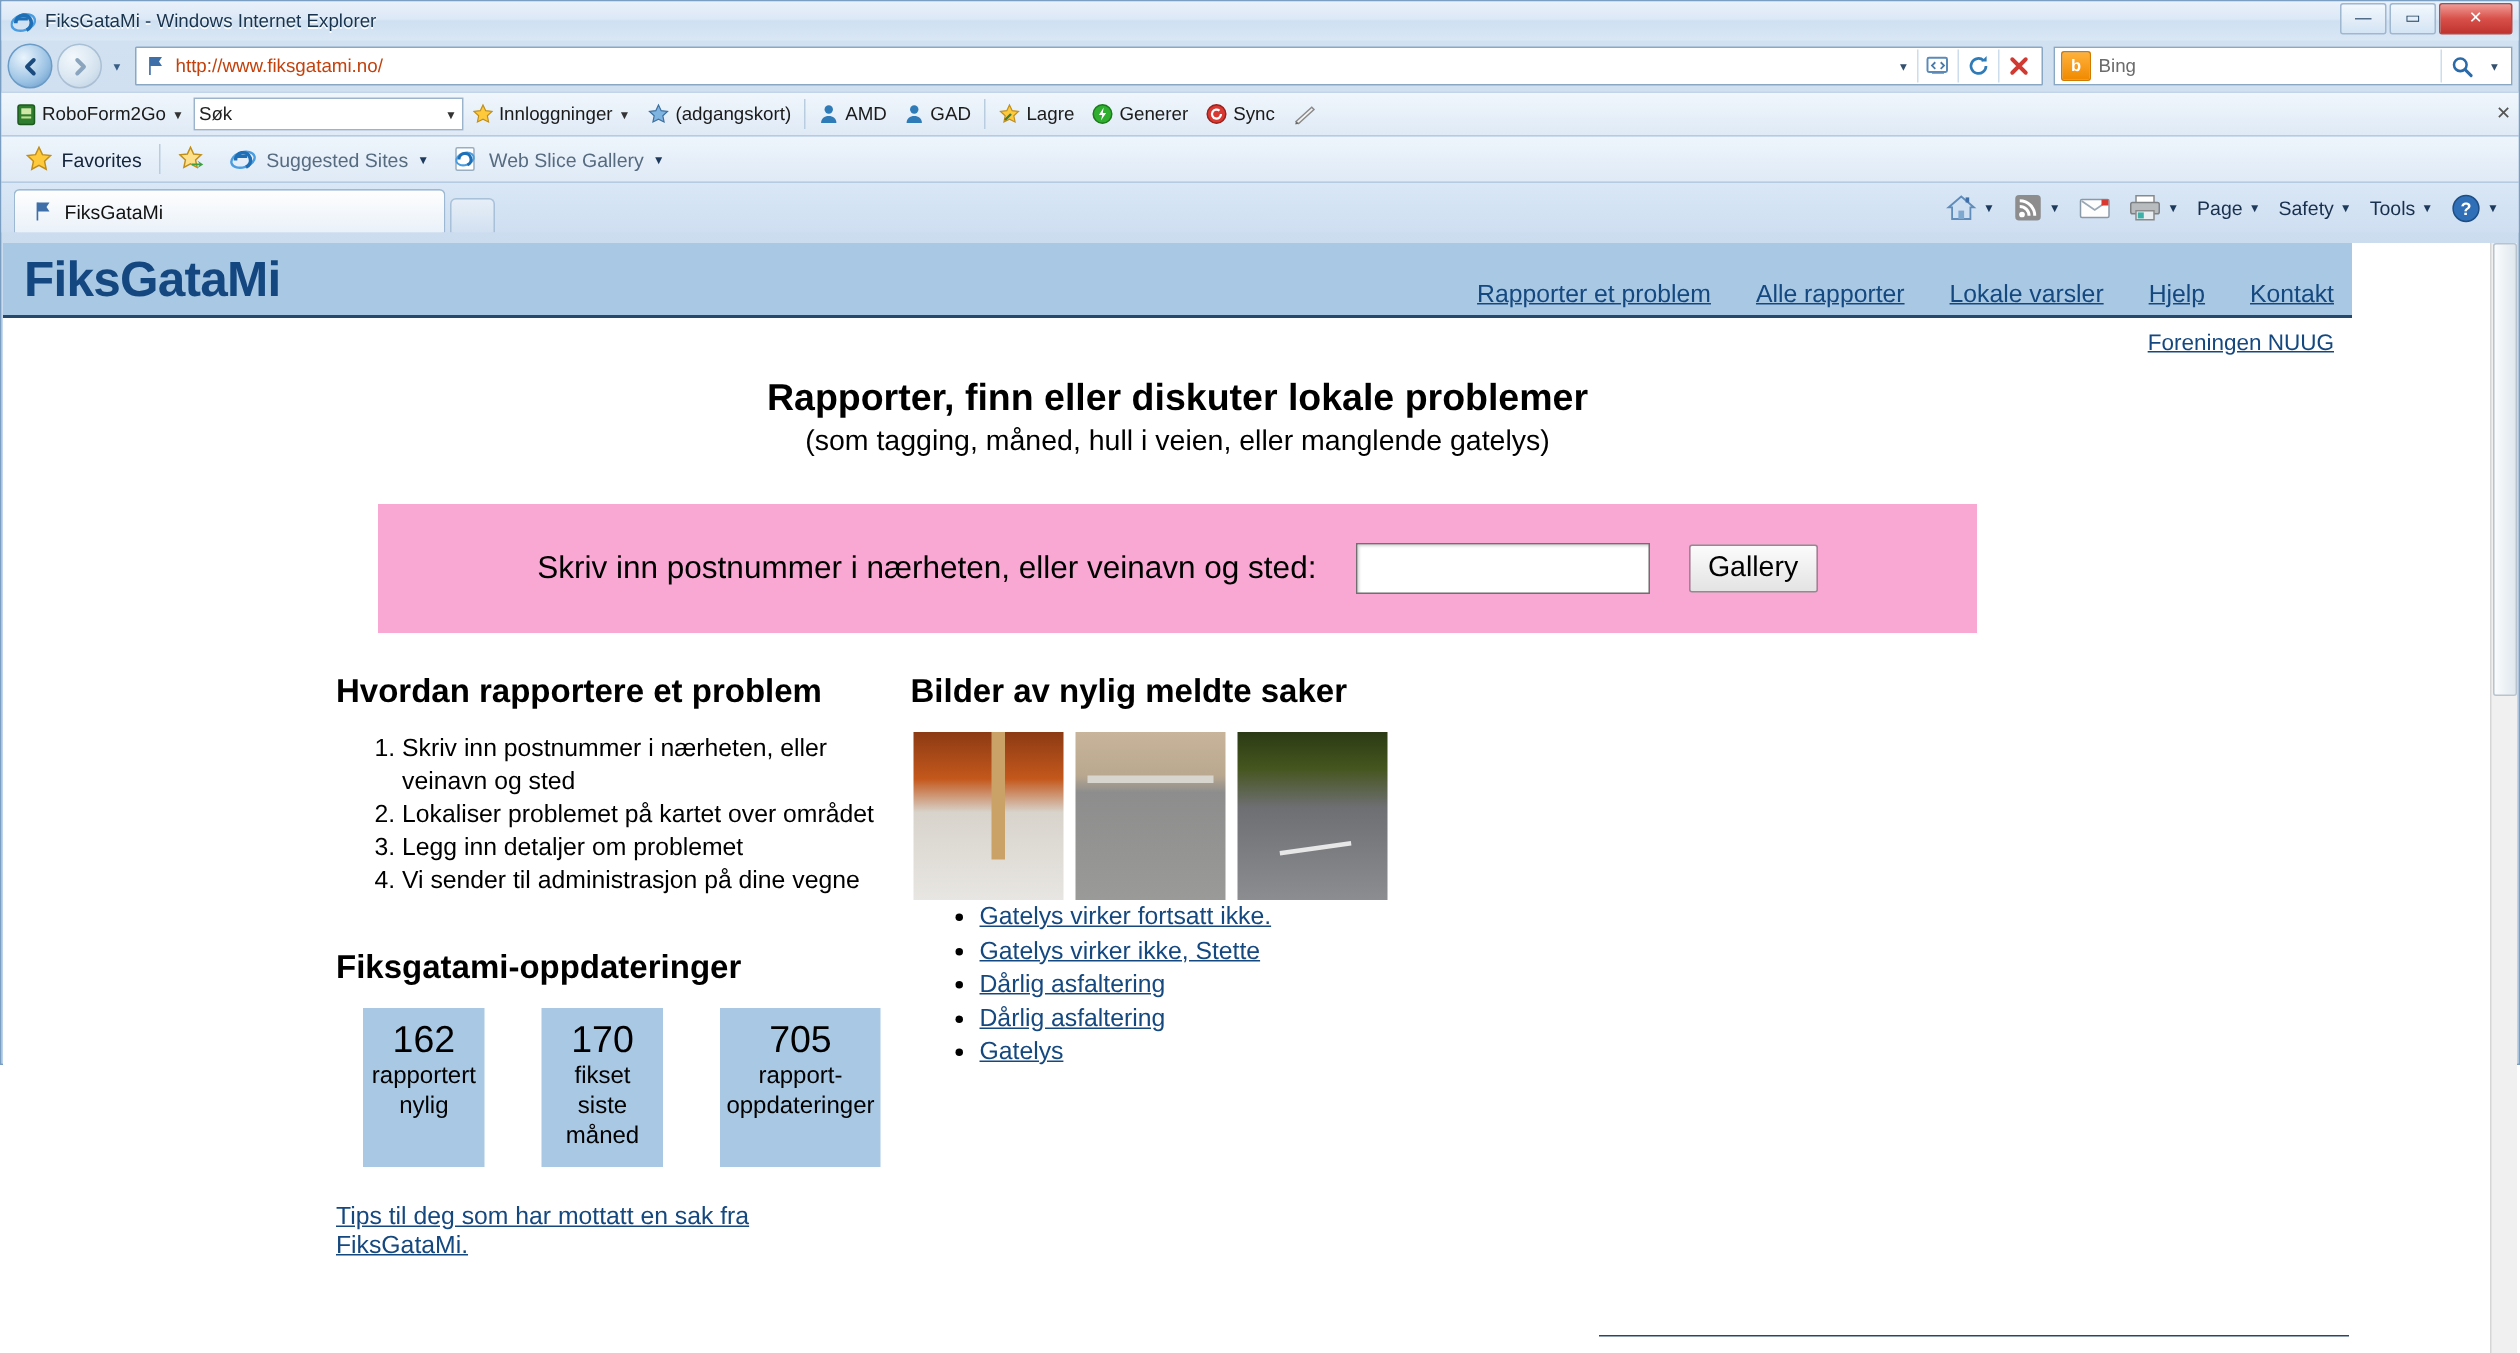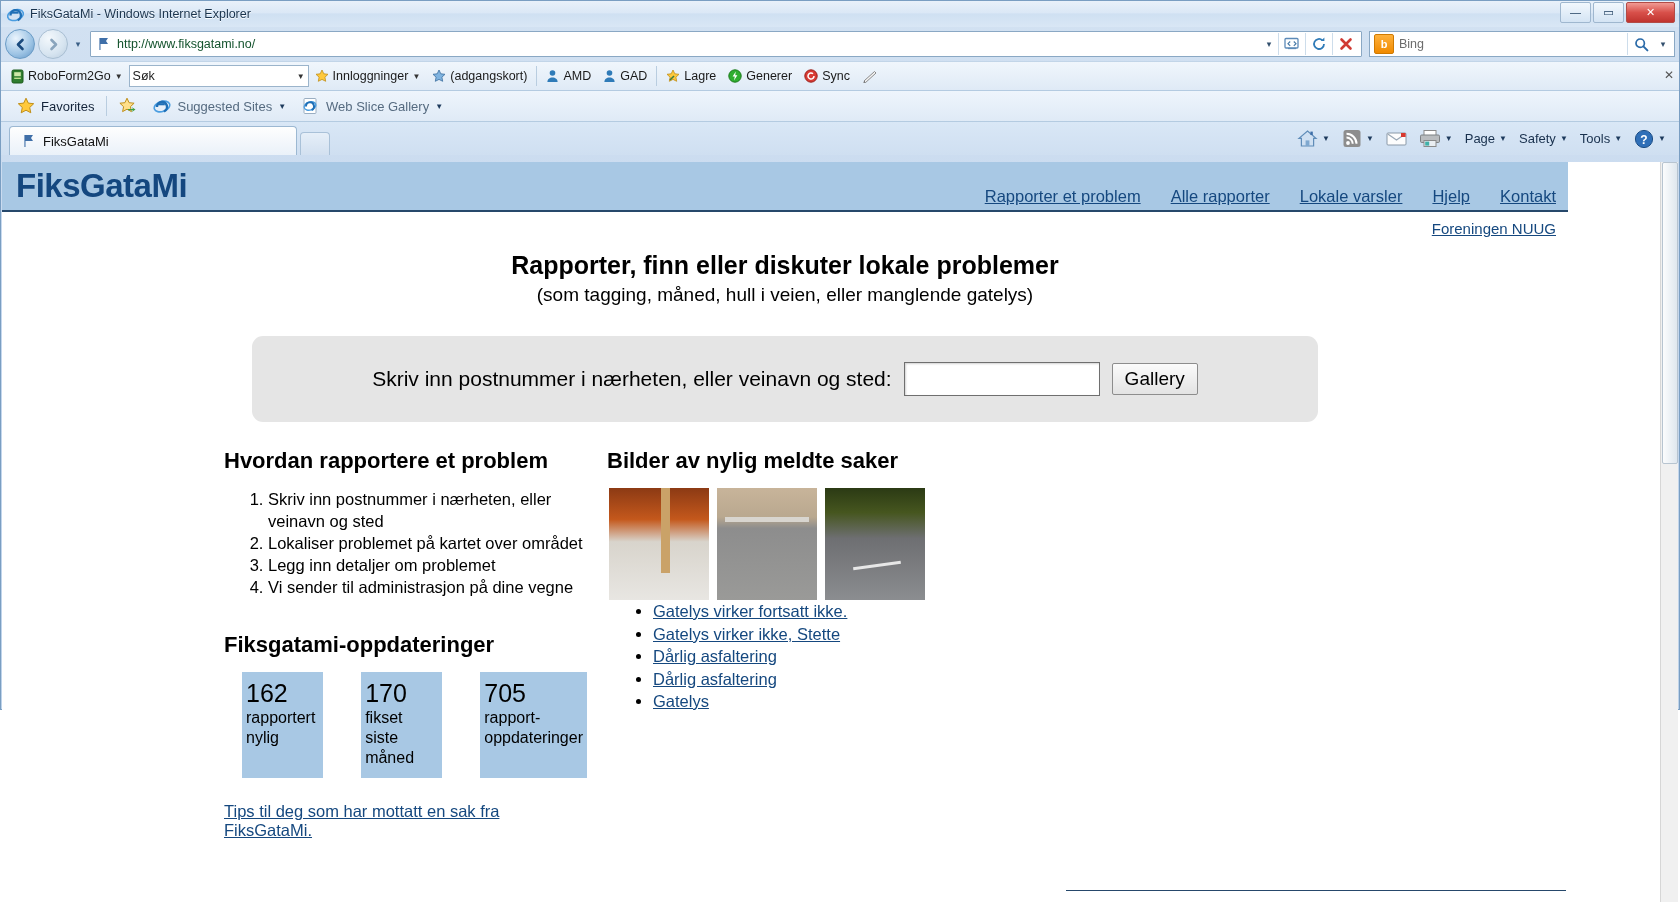"http://www.fiksgatami.no/" .addr-text { color: #14532d -> #c2410c }
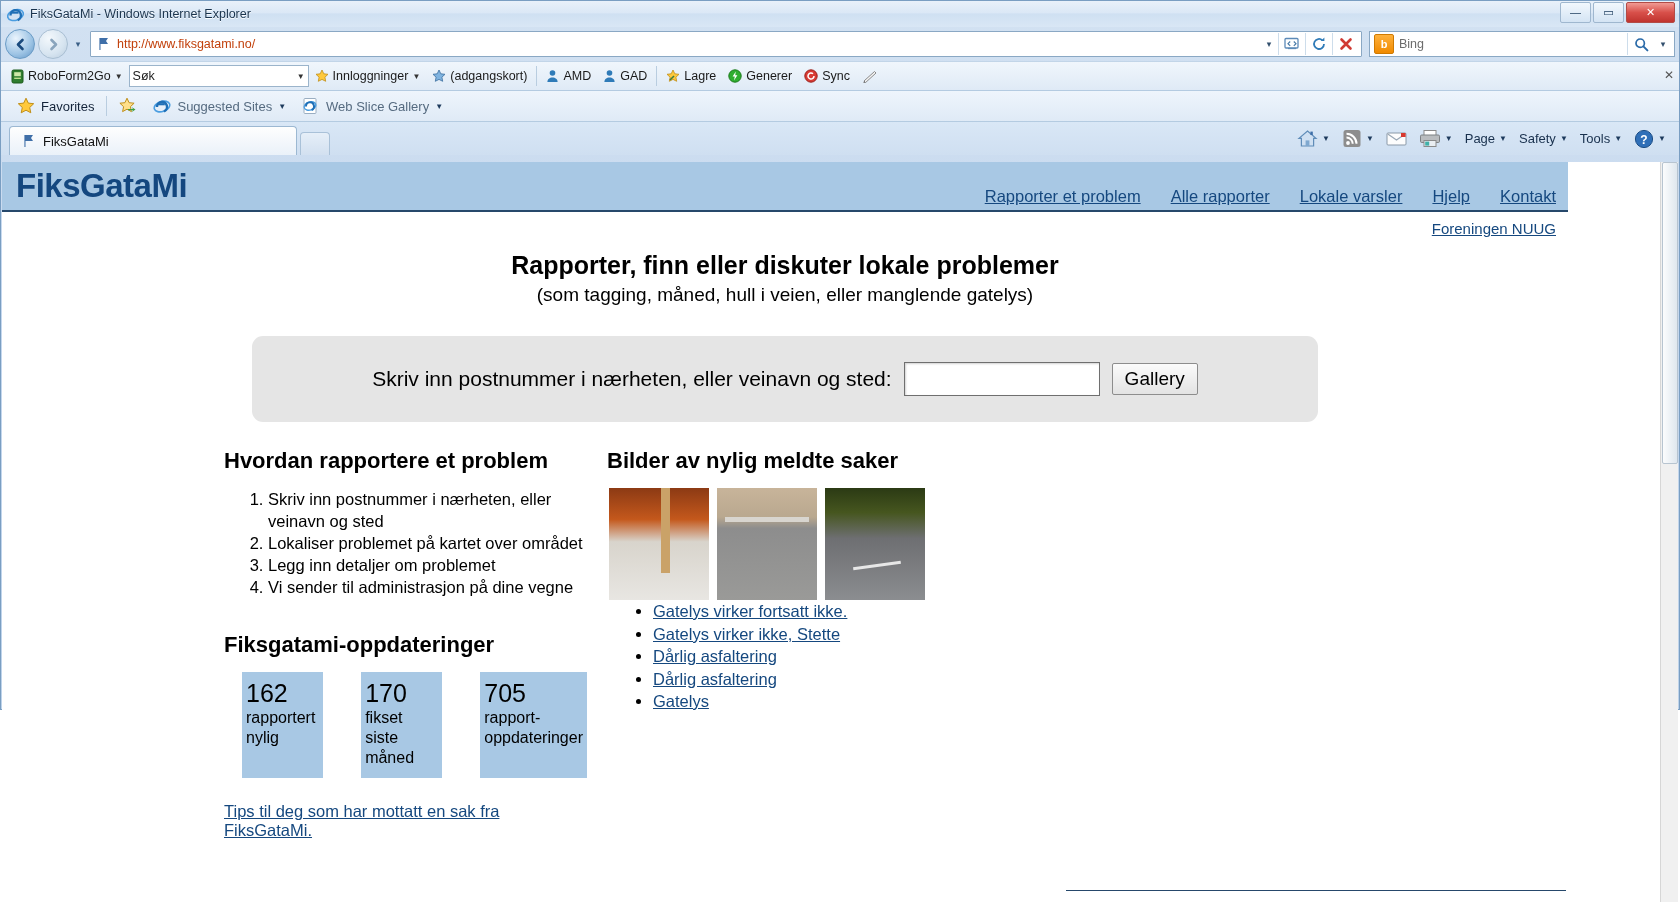"Skriv inn postnummer i nærheten, eller veinavn og sted:" .searchpanel { background: #e5e5e5 -> #f9a8d4; border-radius: 11px -> none; gap: 12px -> 26px }
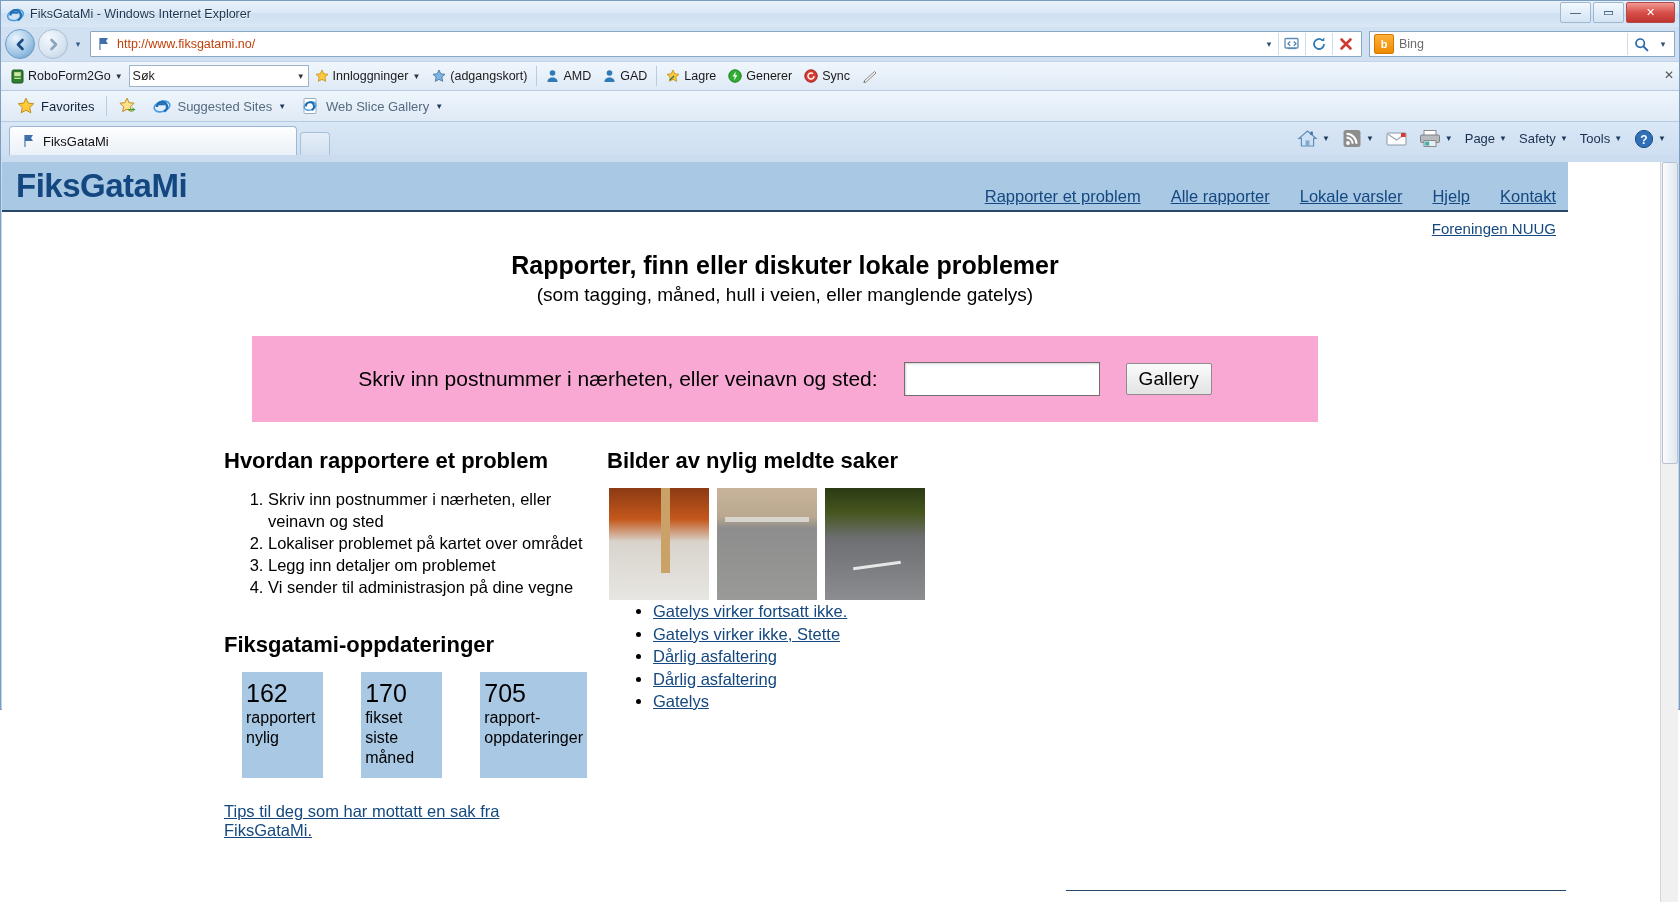"162" .stat { text-align: left -> center }
